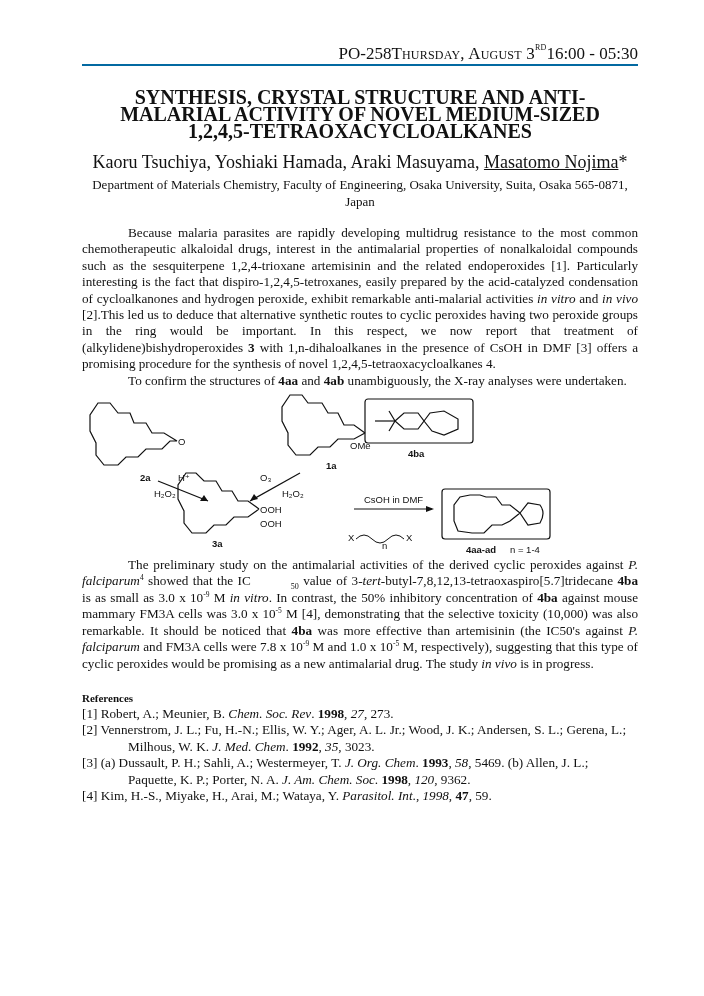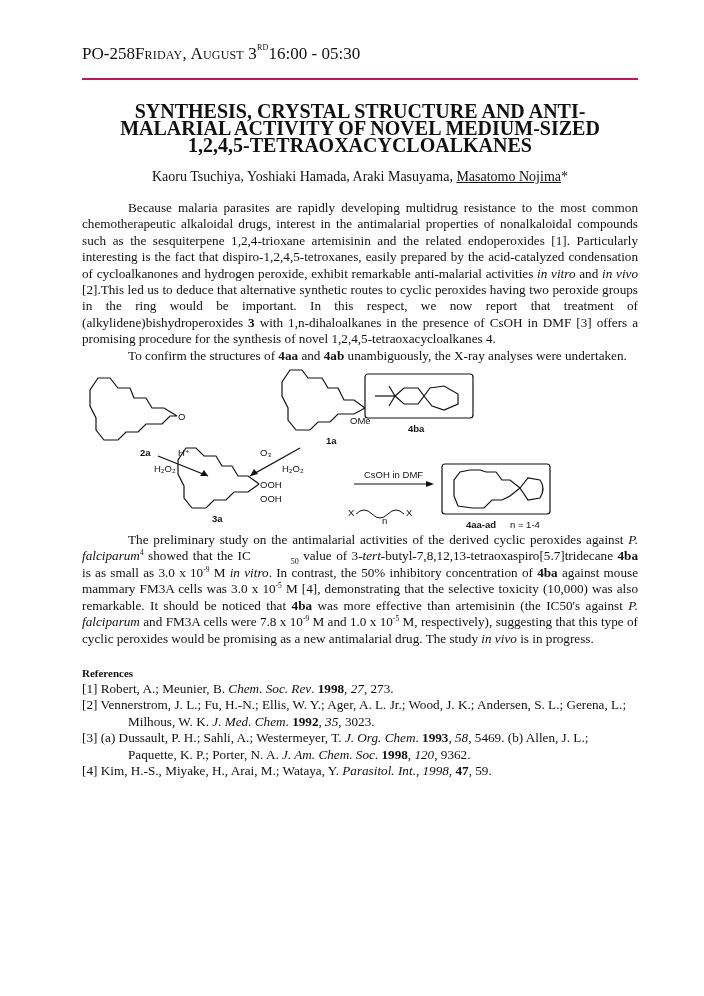"PO-258" .header { border-bottom: 2px solid #be185d -> 2px solid #0369a1; justify-content: flex-start -> flex-end; padding-bottom: 14px -> 0 }
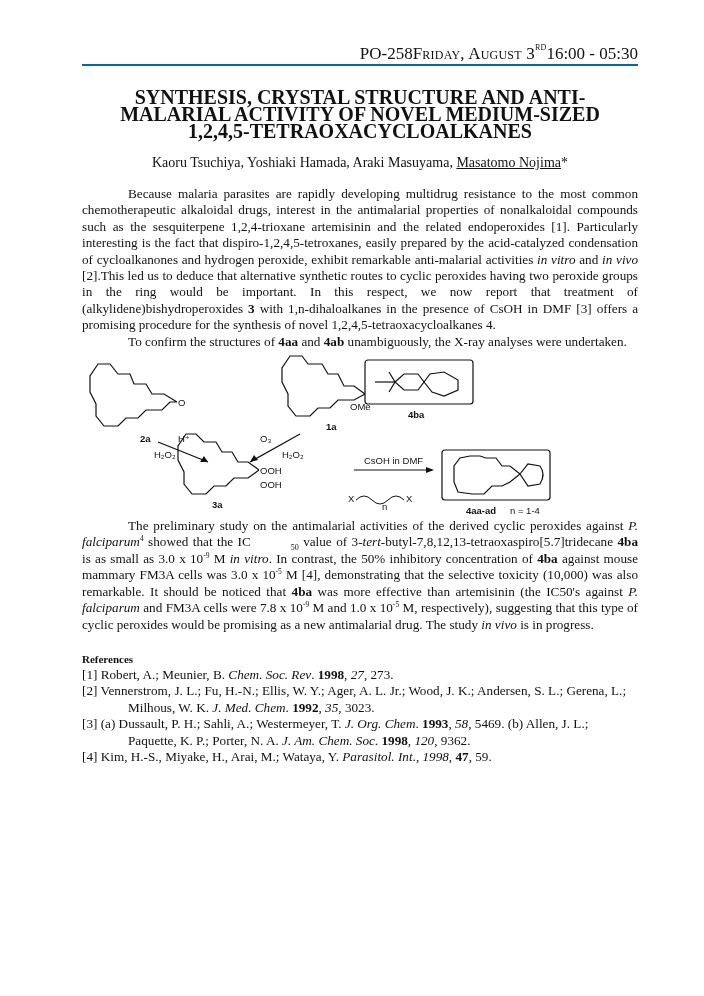"Friday, August 3" span { text: Friday -> Thursday }
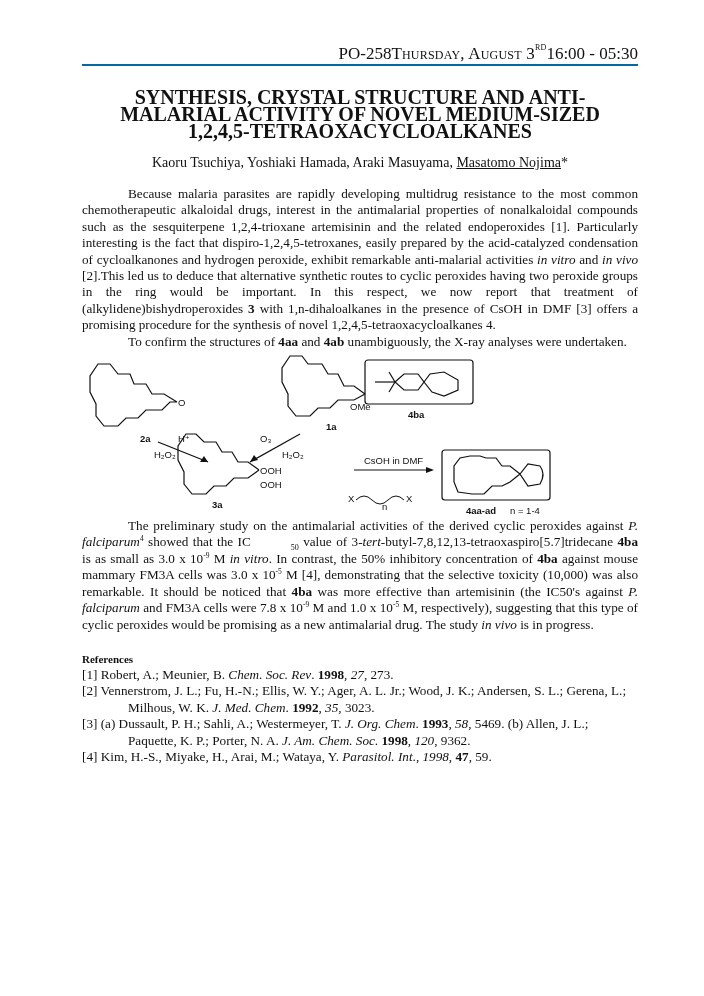"Kaoru Tsuchiya, Yoshiaki Hamada, Araki" .authors { font-size: 14px -> 18px }
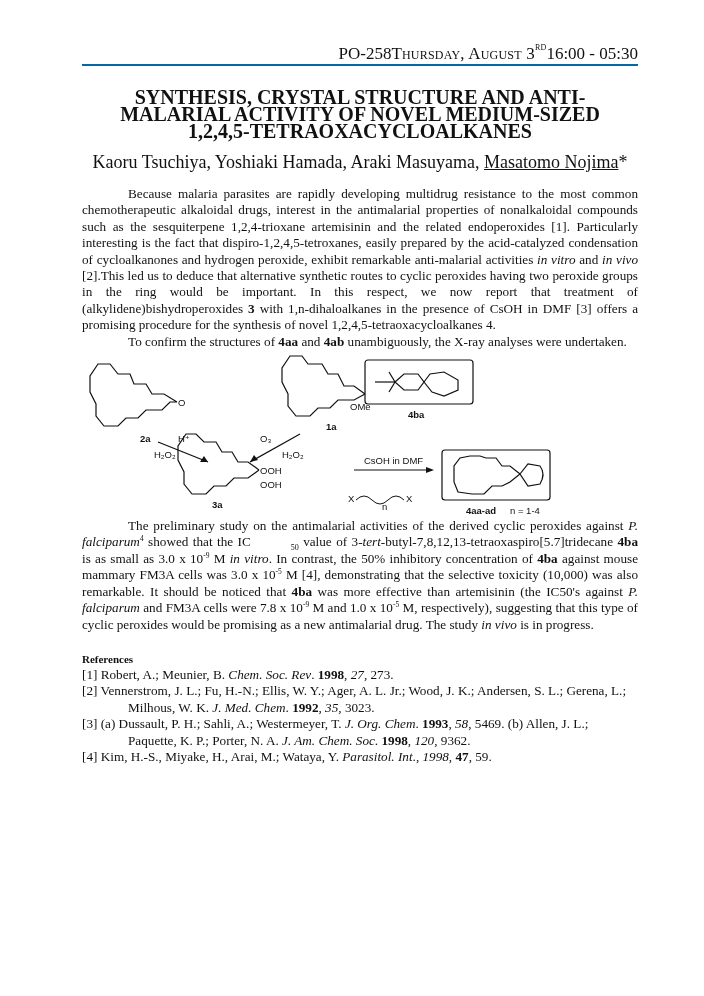"Department of Materials Chemistry," div.affil { html: none -> <div>Department of Materials Chemistry, Faculty of Engineering, Osaka University, Suita, Osaka 565-0871, Japan</div> }
